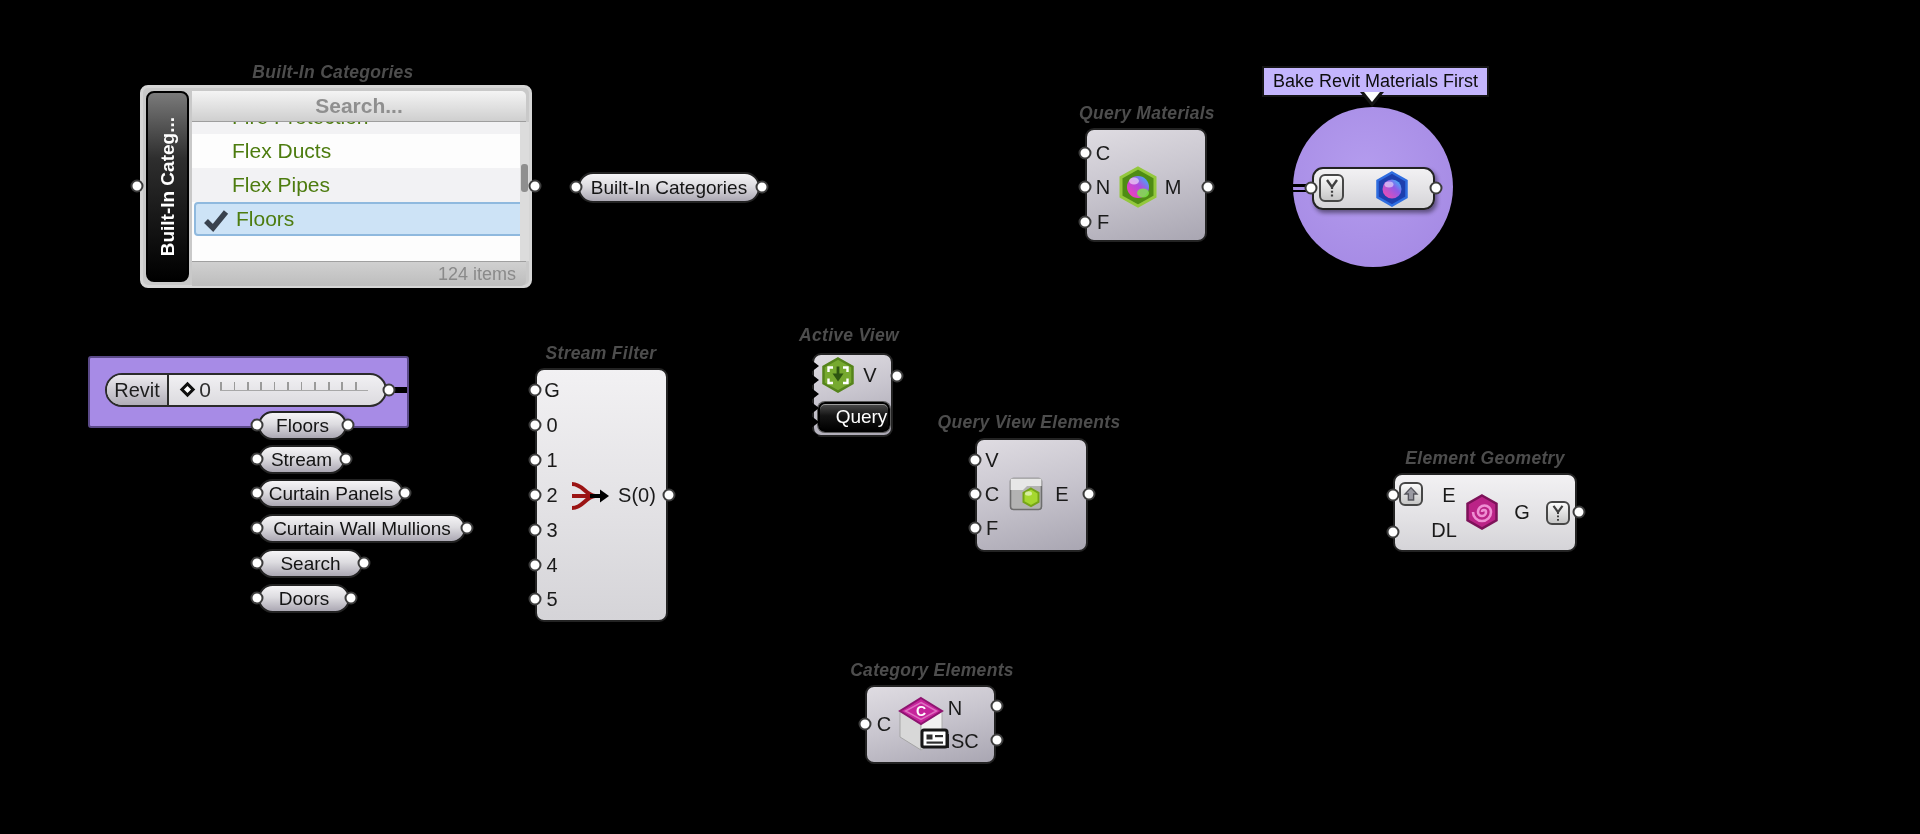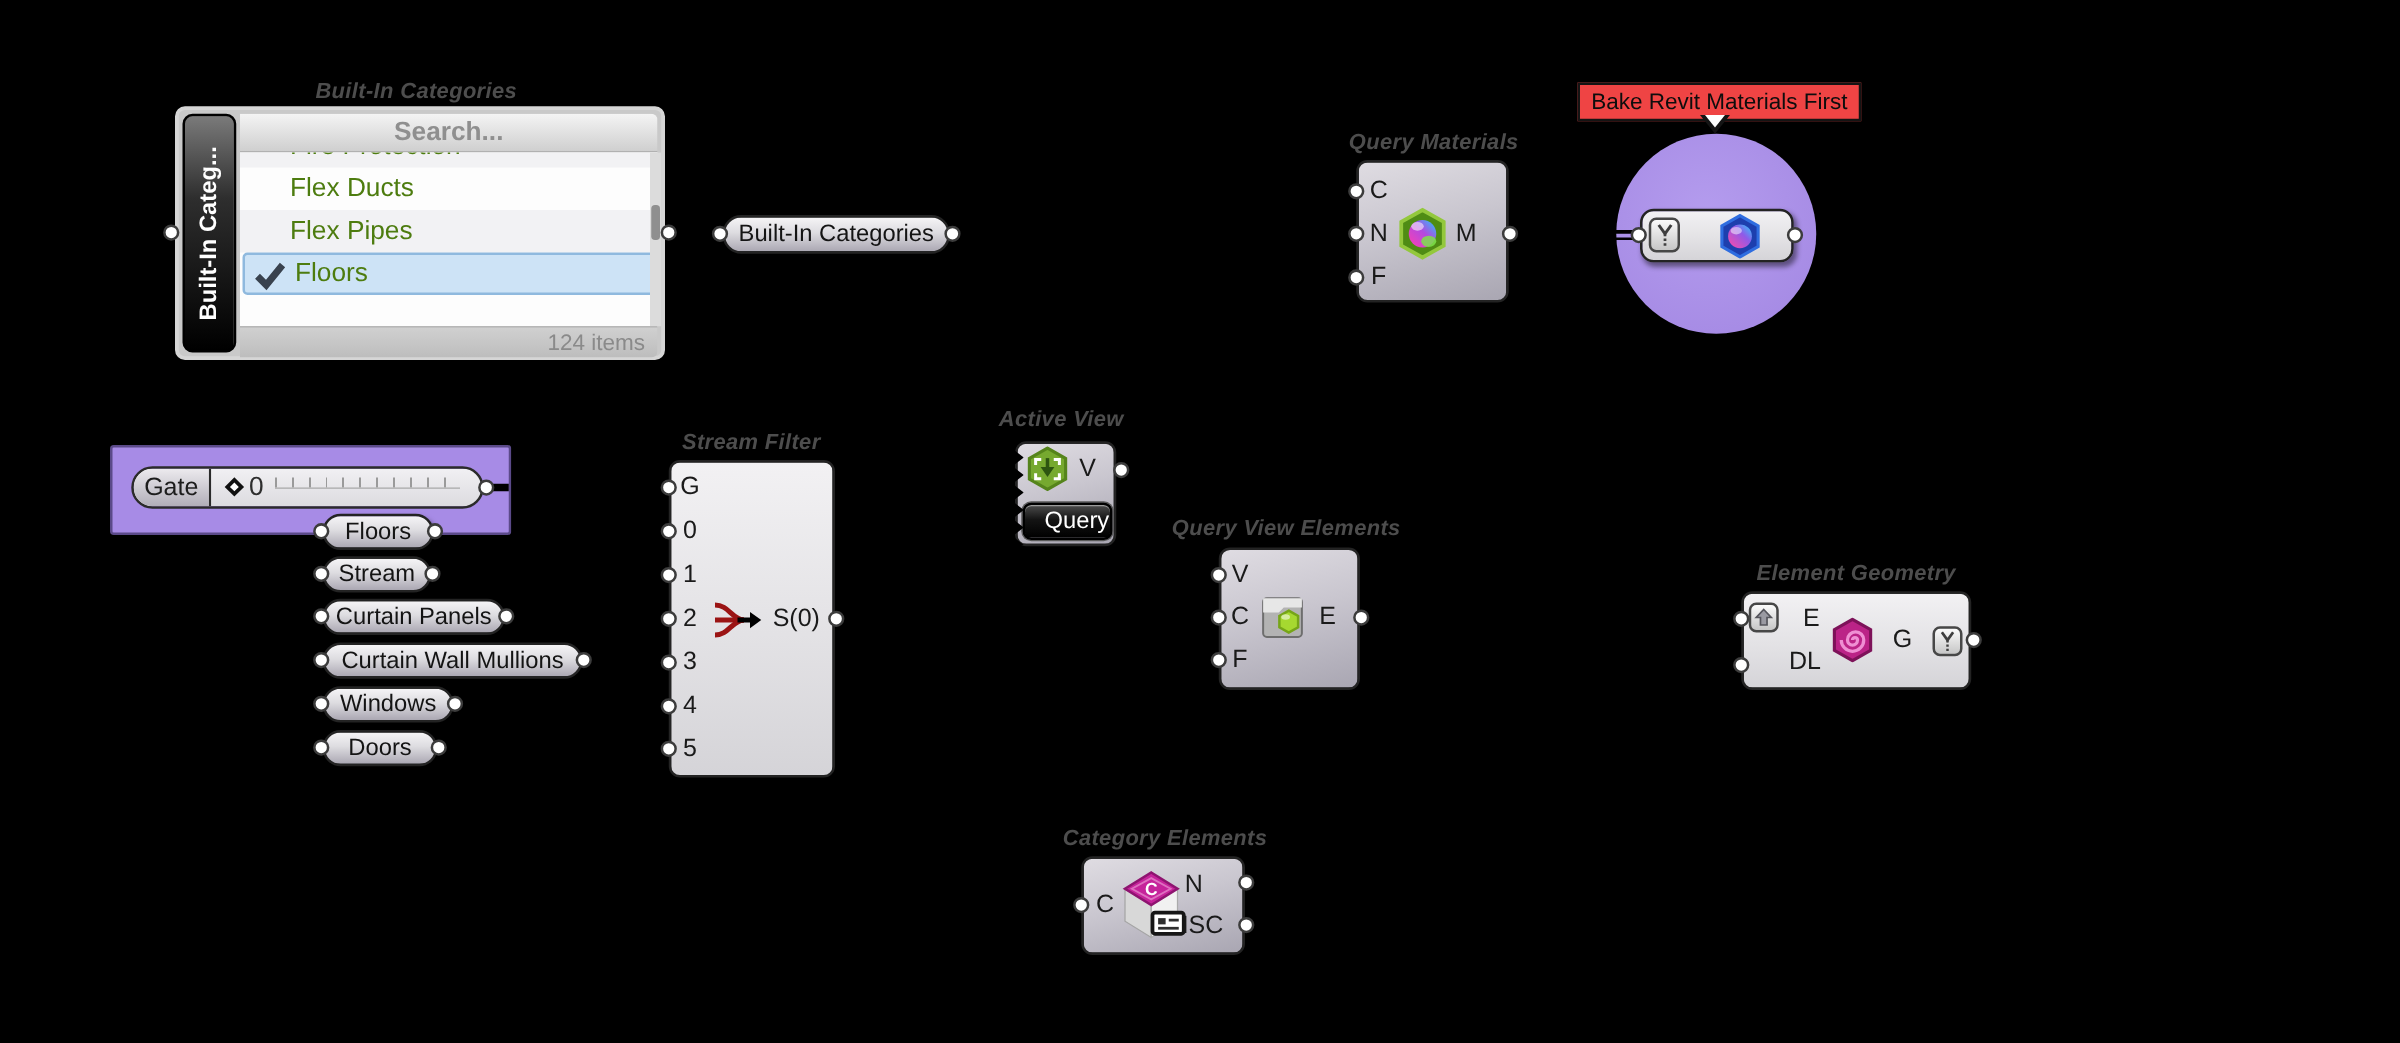"Bake Revit Materials First" .tooltip { background: #ef4444 -> #c4b5fd }
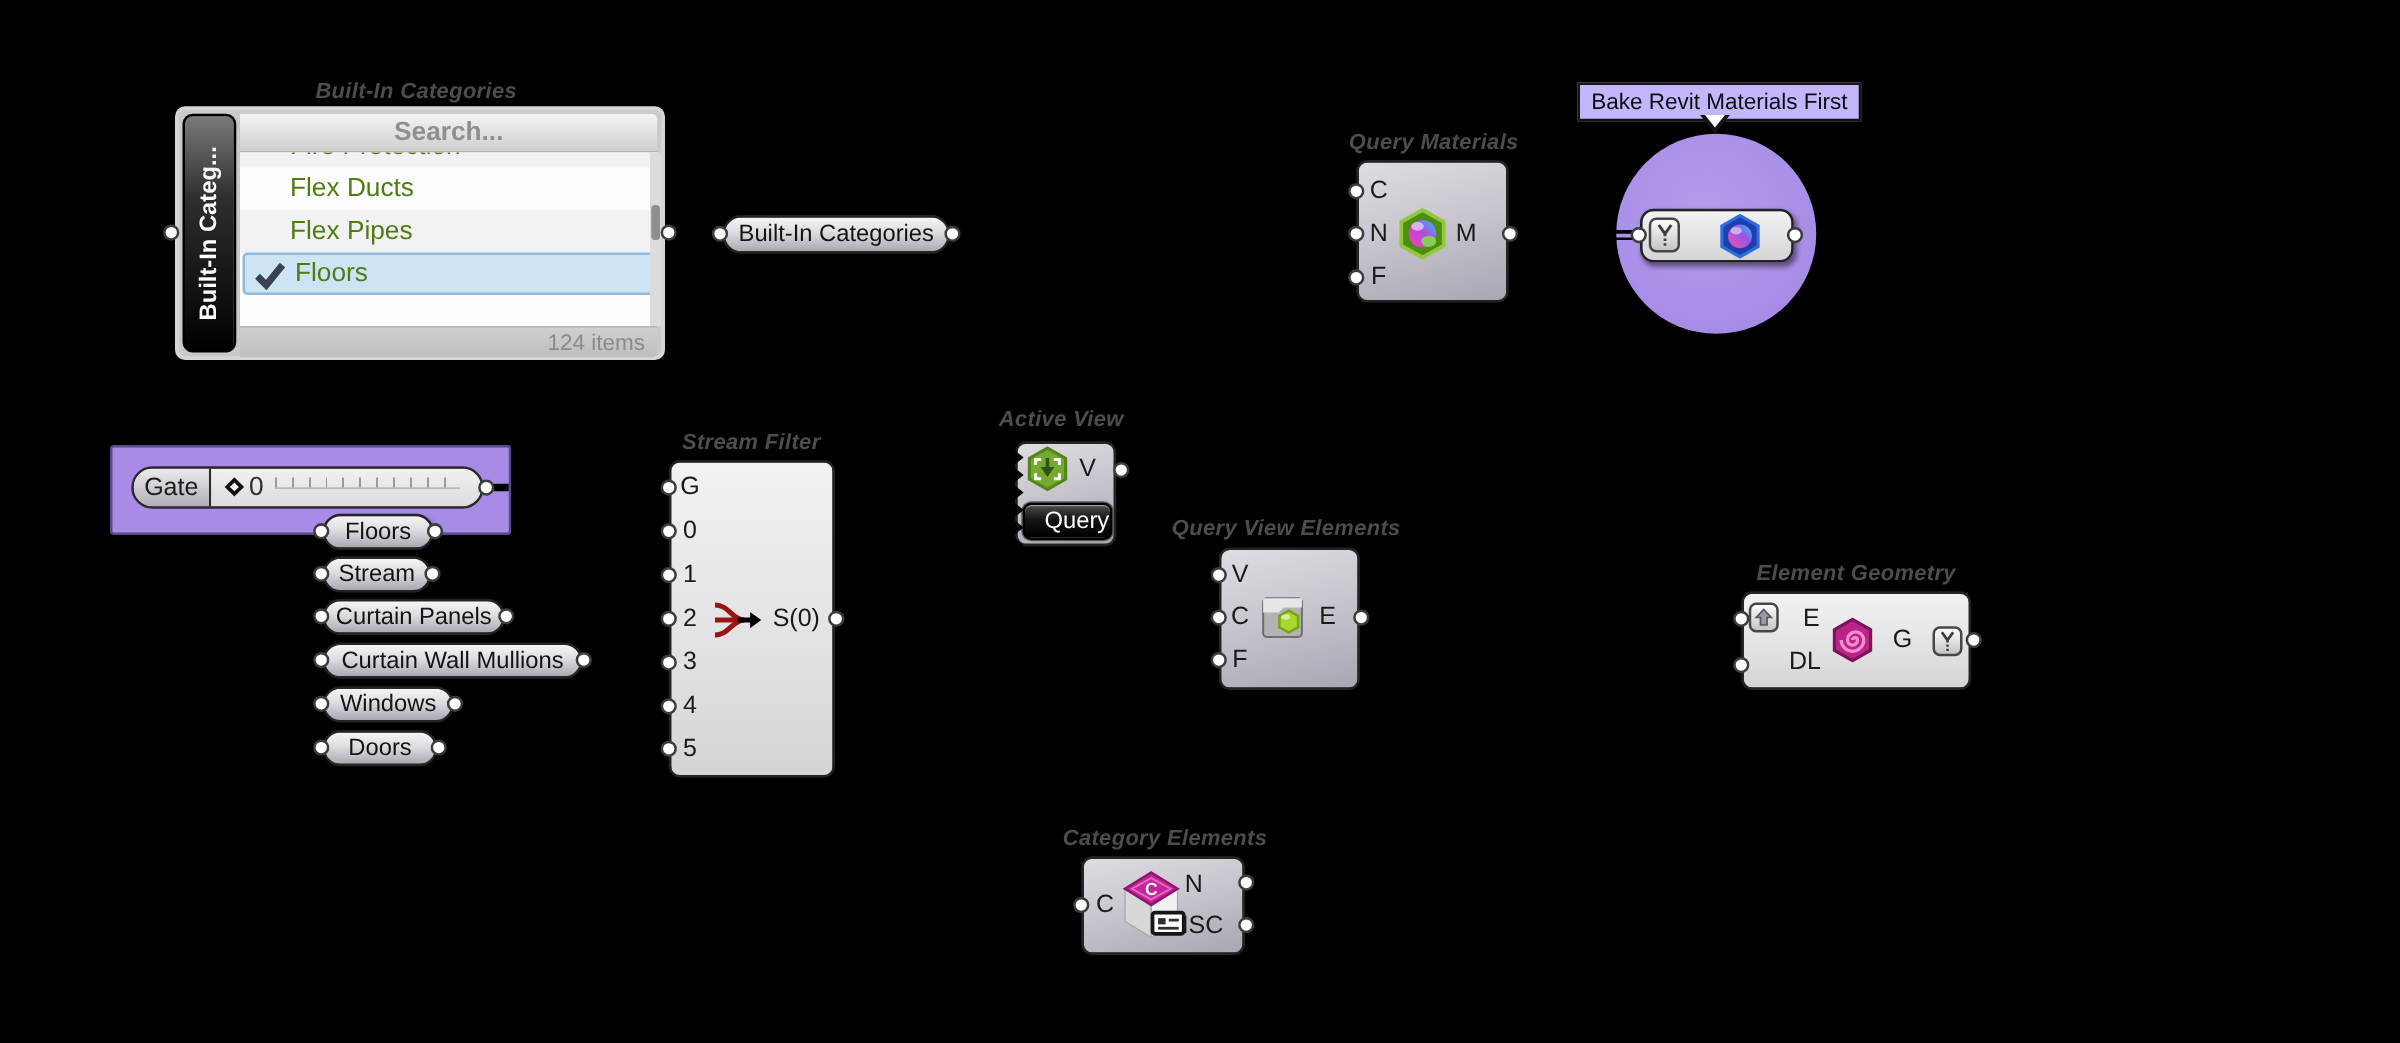"Gate" div.slider-cap { text: Gate -> Revit }
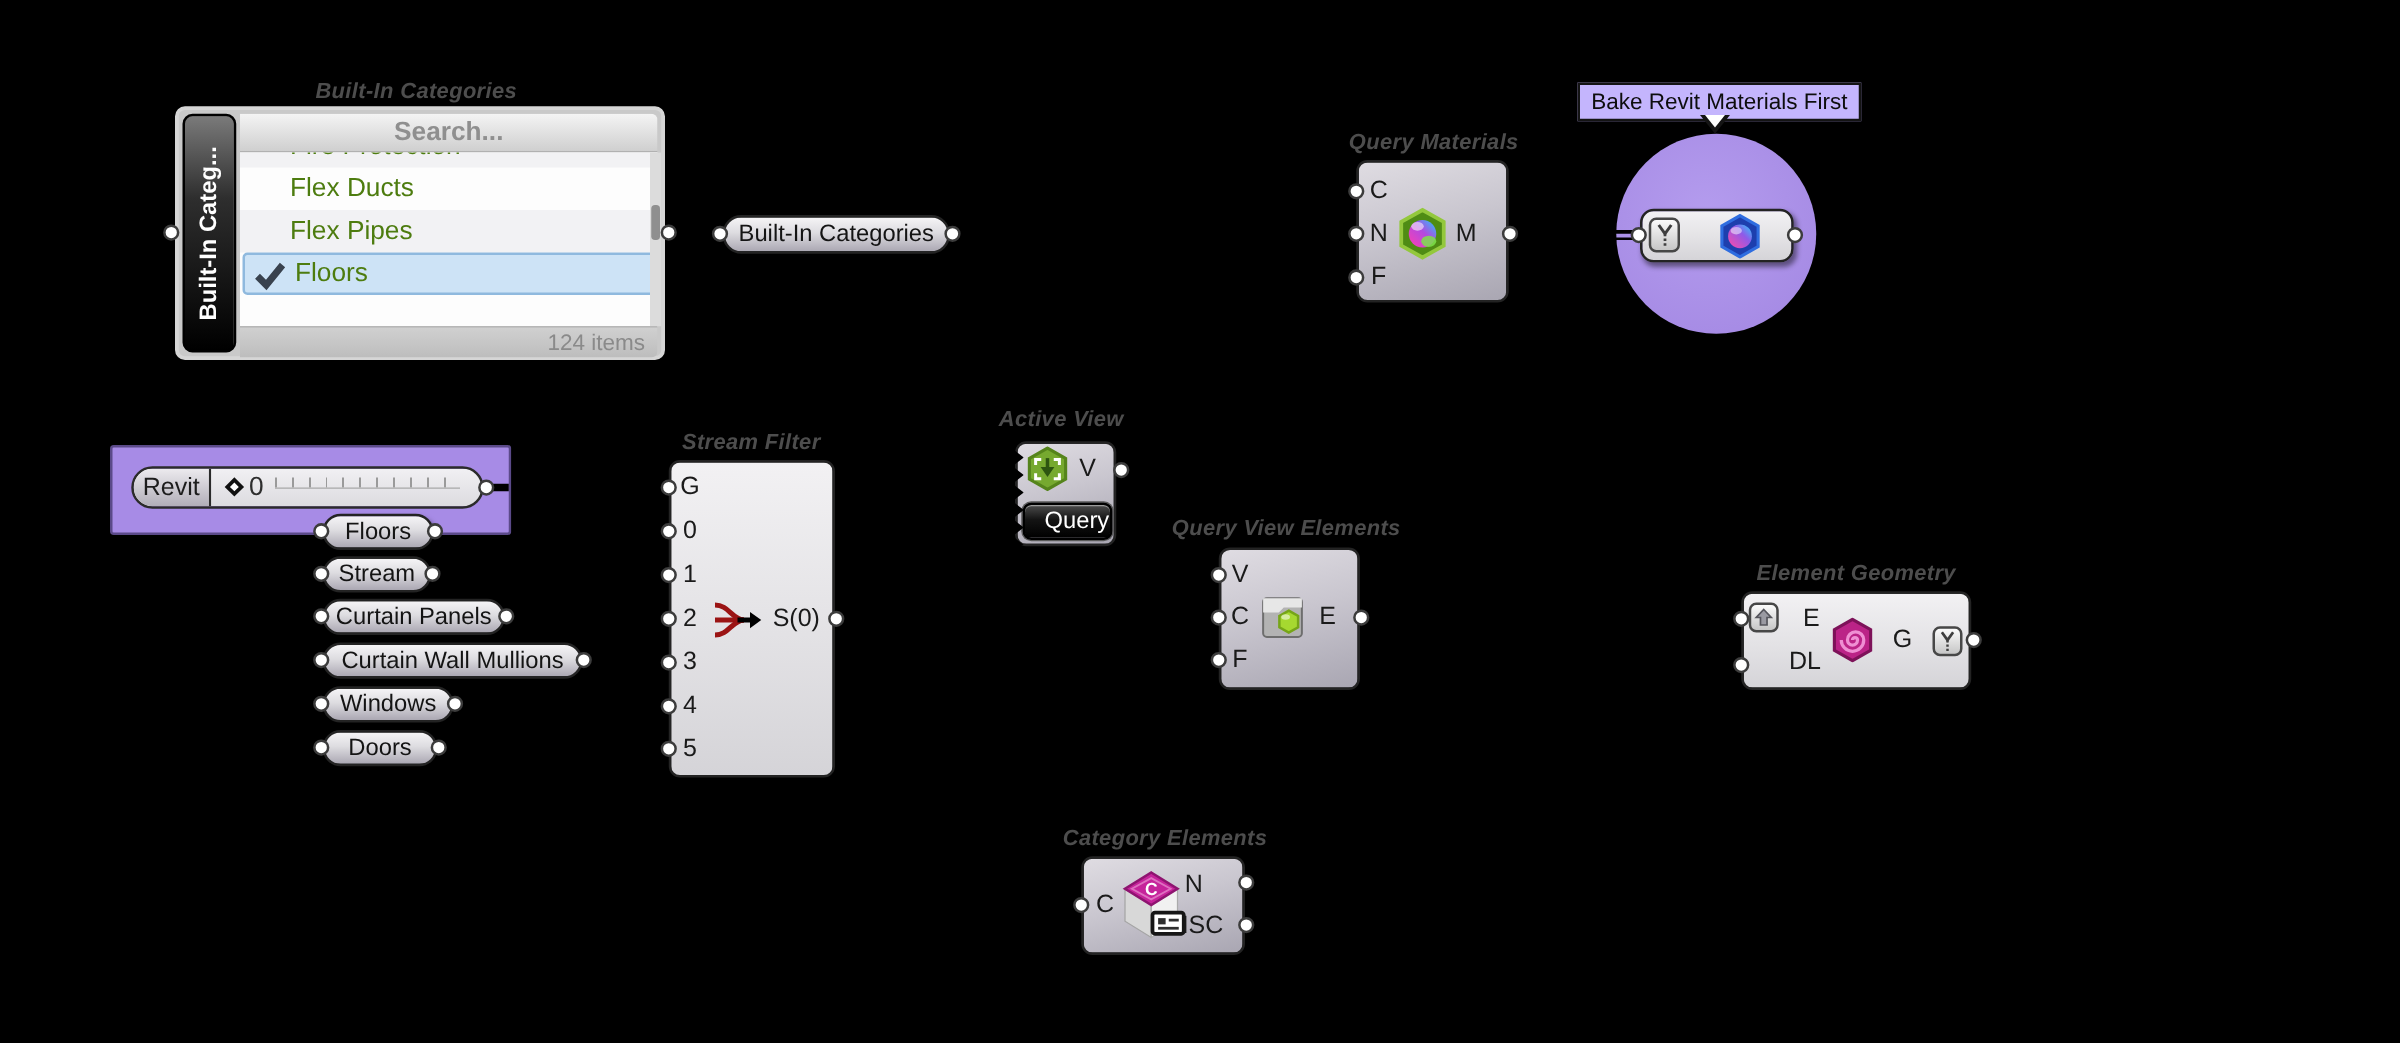"Windows" span { text: Windows -> Search }
